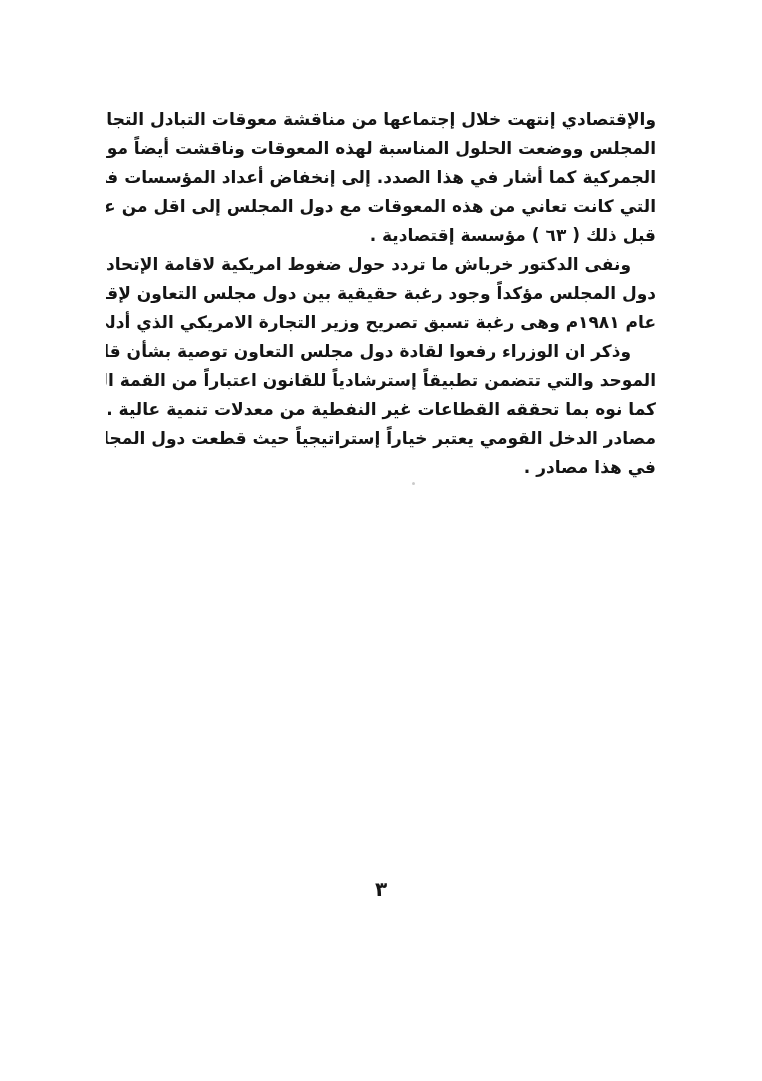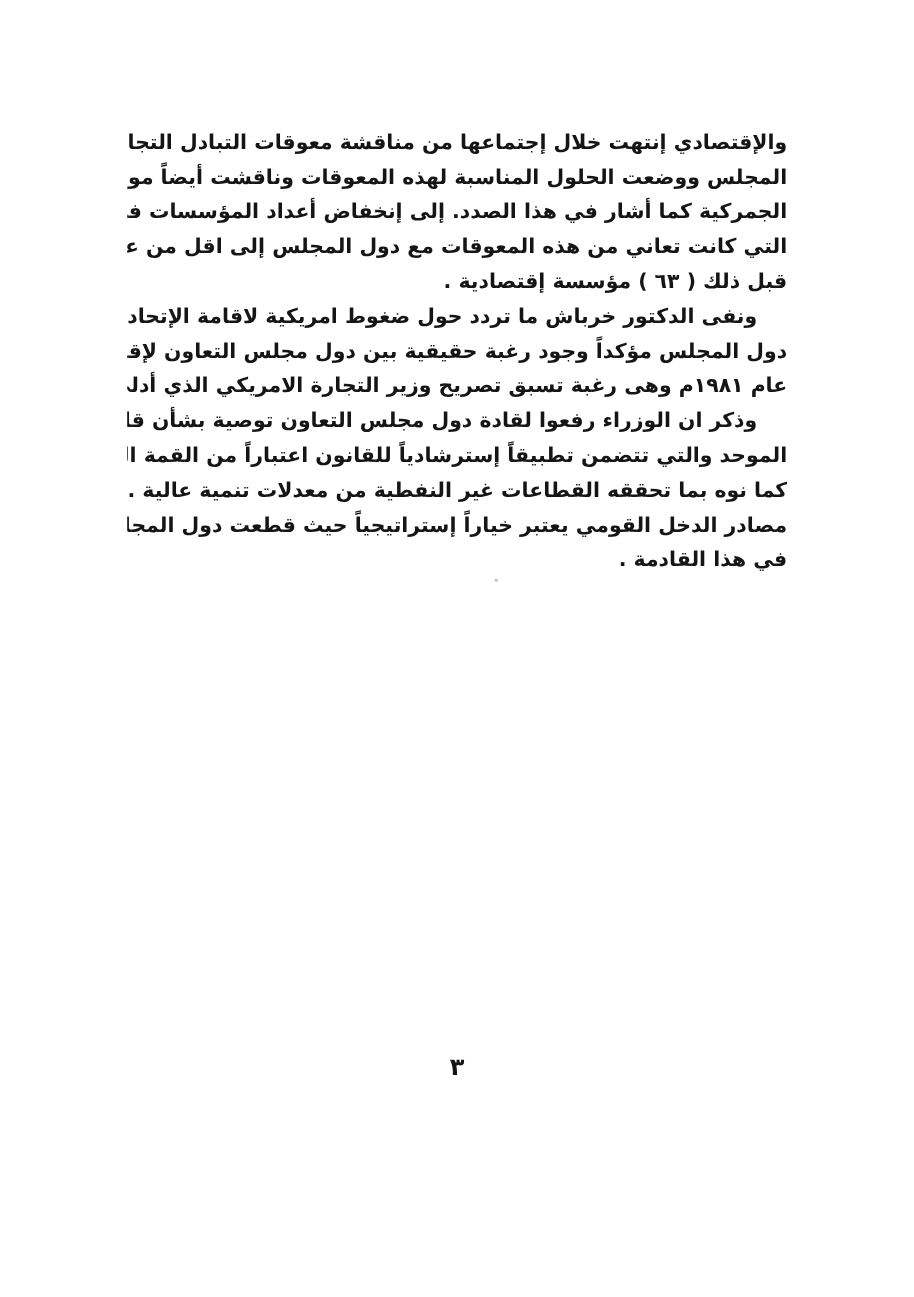"في هذا القادمة ." div.text-line { text: القادمة -> مصادر }
